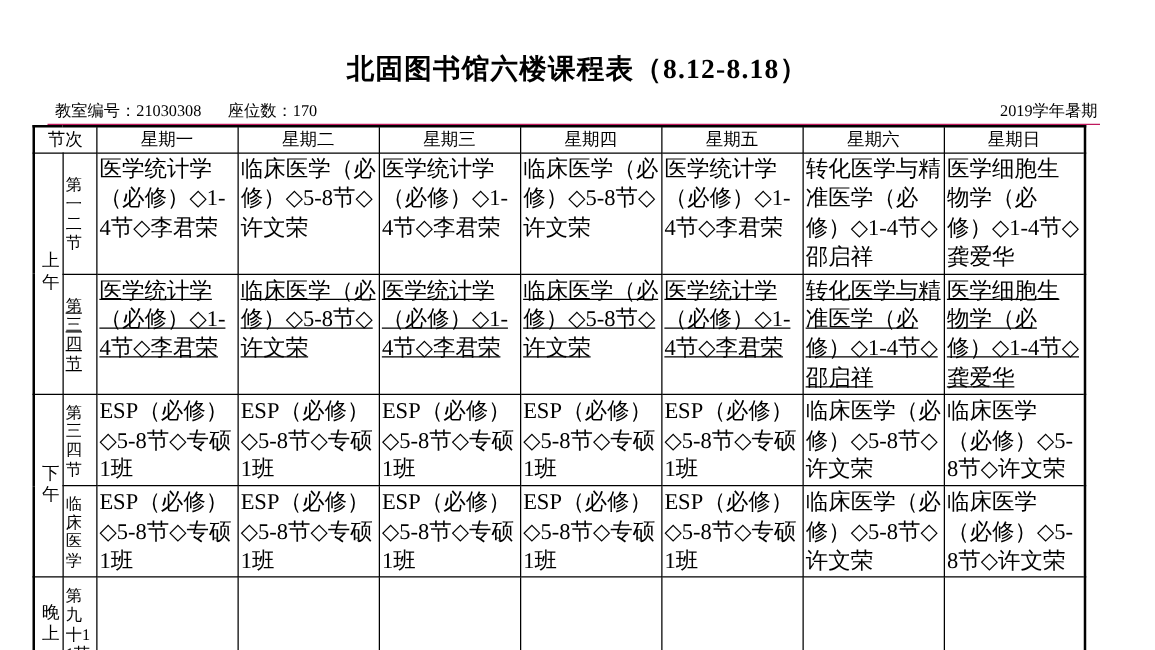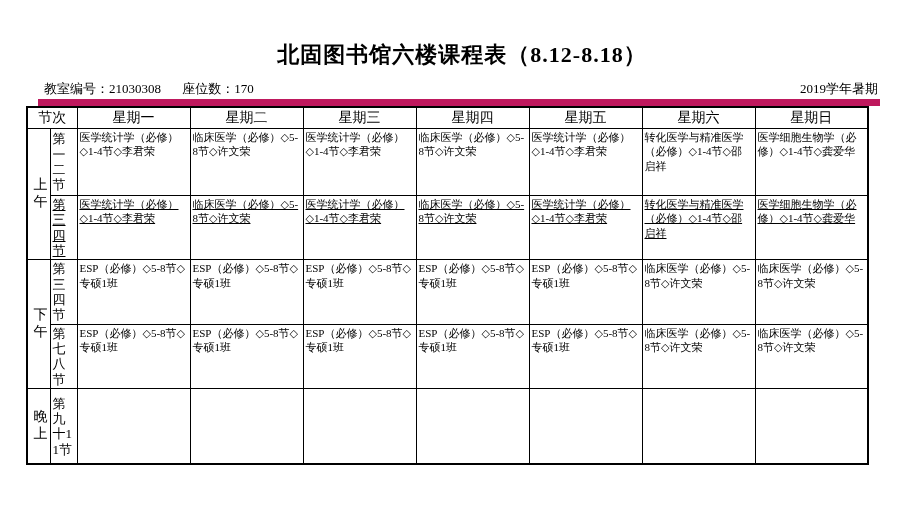"教室编号：21030308 座位数：170" .info-bar { border-bottom: 7px solid #be185d -> 1px solid #be185d }
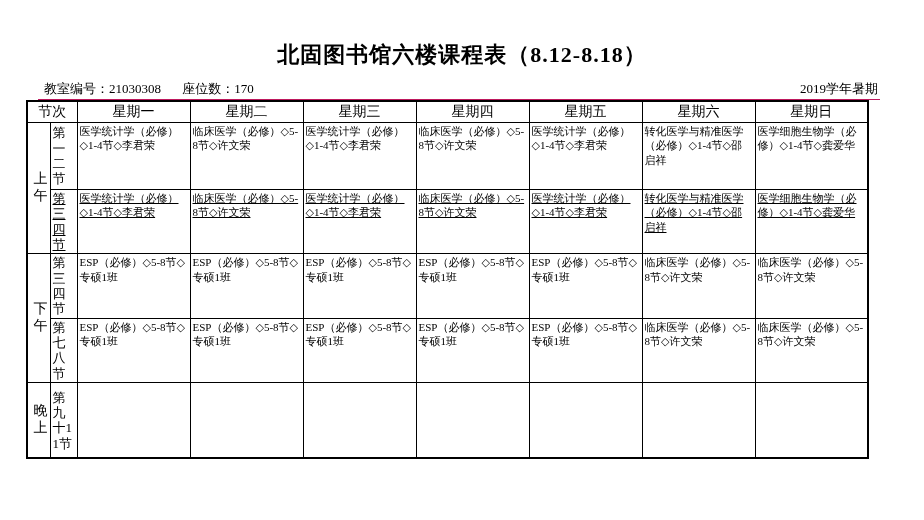"医学统计学（必修）◇1-4节◇李君荣" .course-cell { font-size: 11px -> 18px }
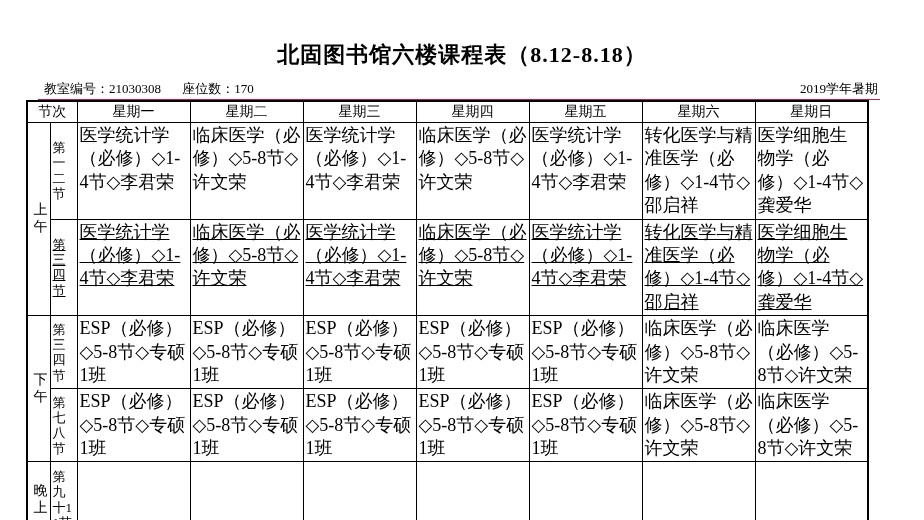"第七八节" td.period-cell { text: 第七八节 -> 临床医学 }
